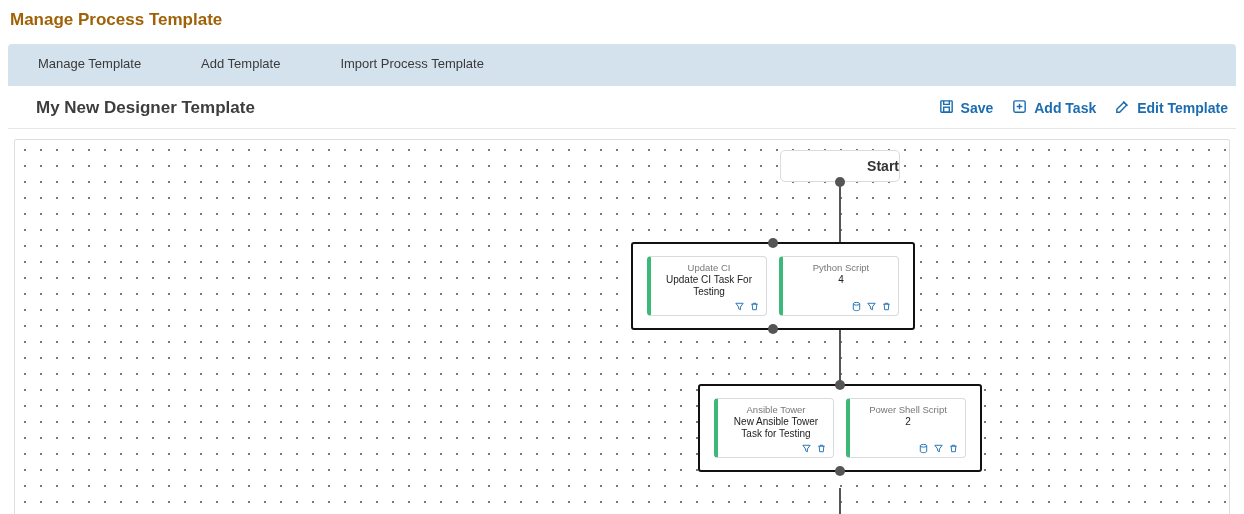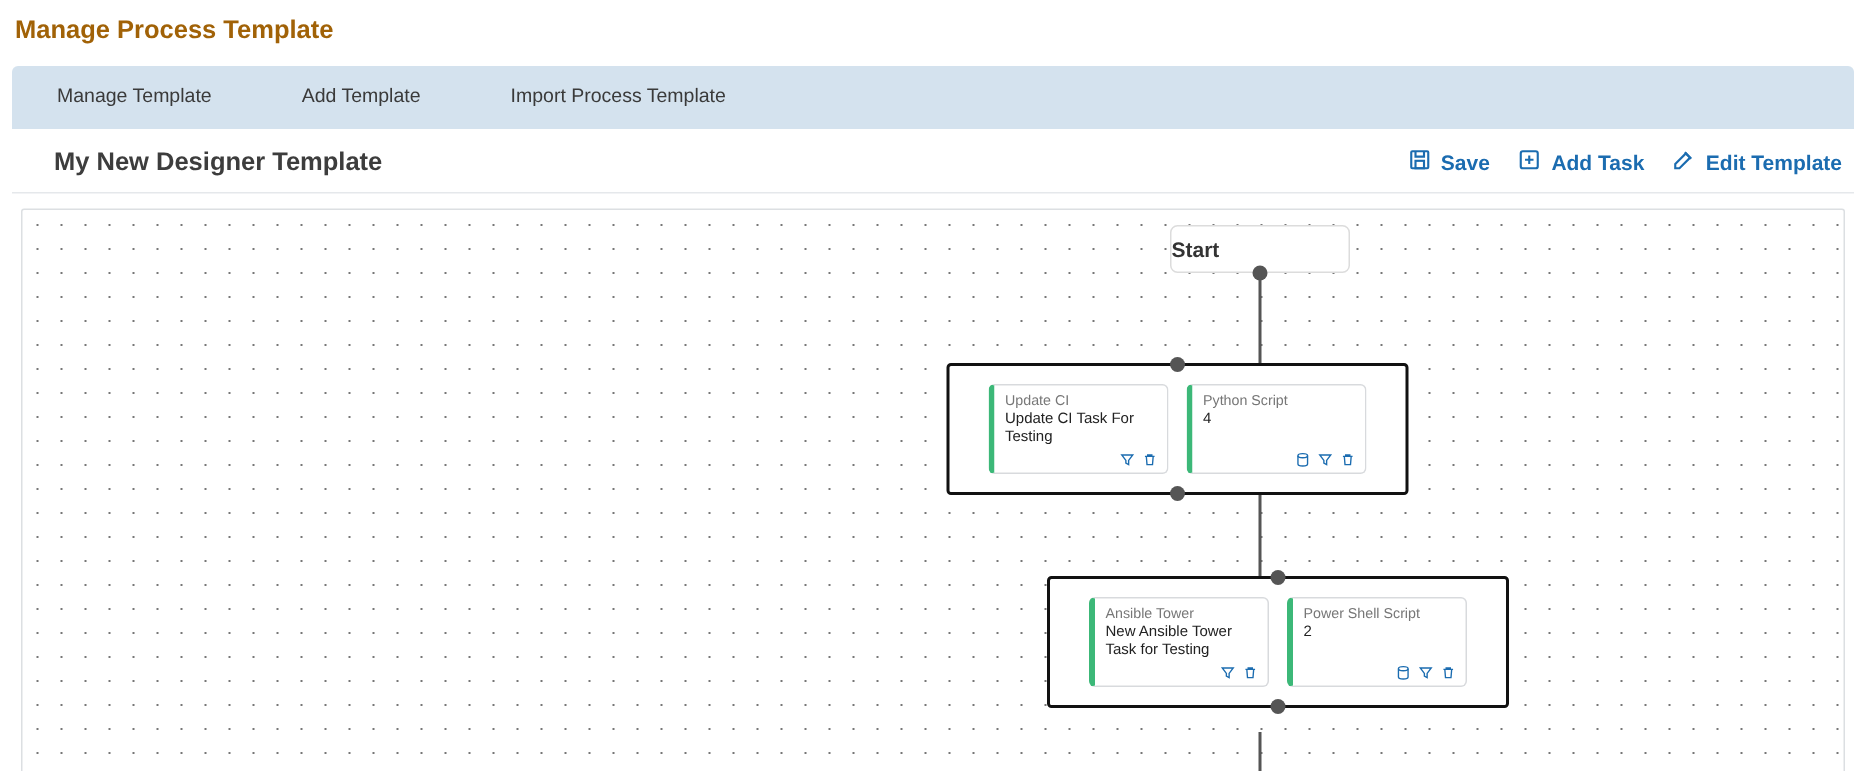"Start" .start-node { justify-content: flex-start -> flex-end }
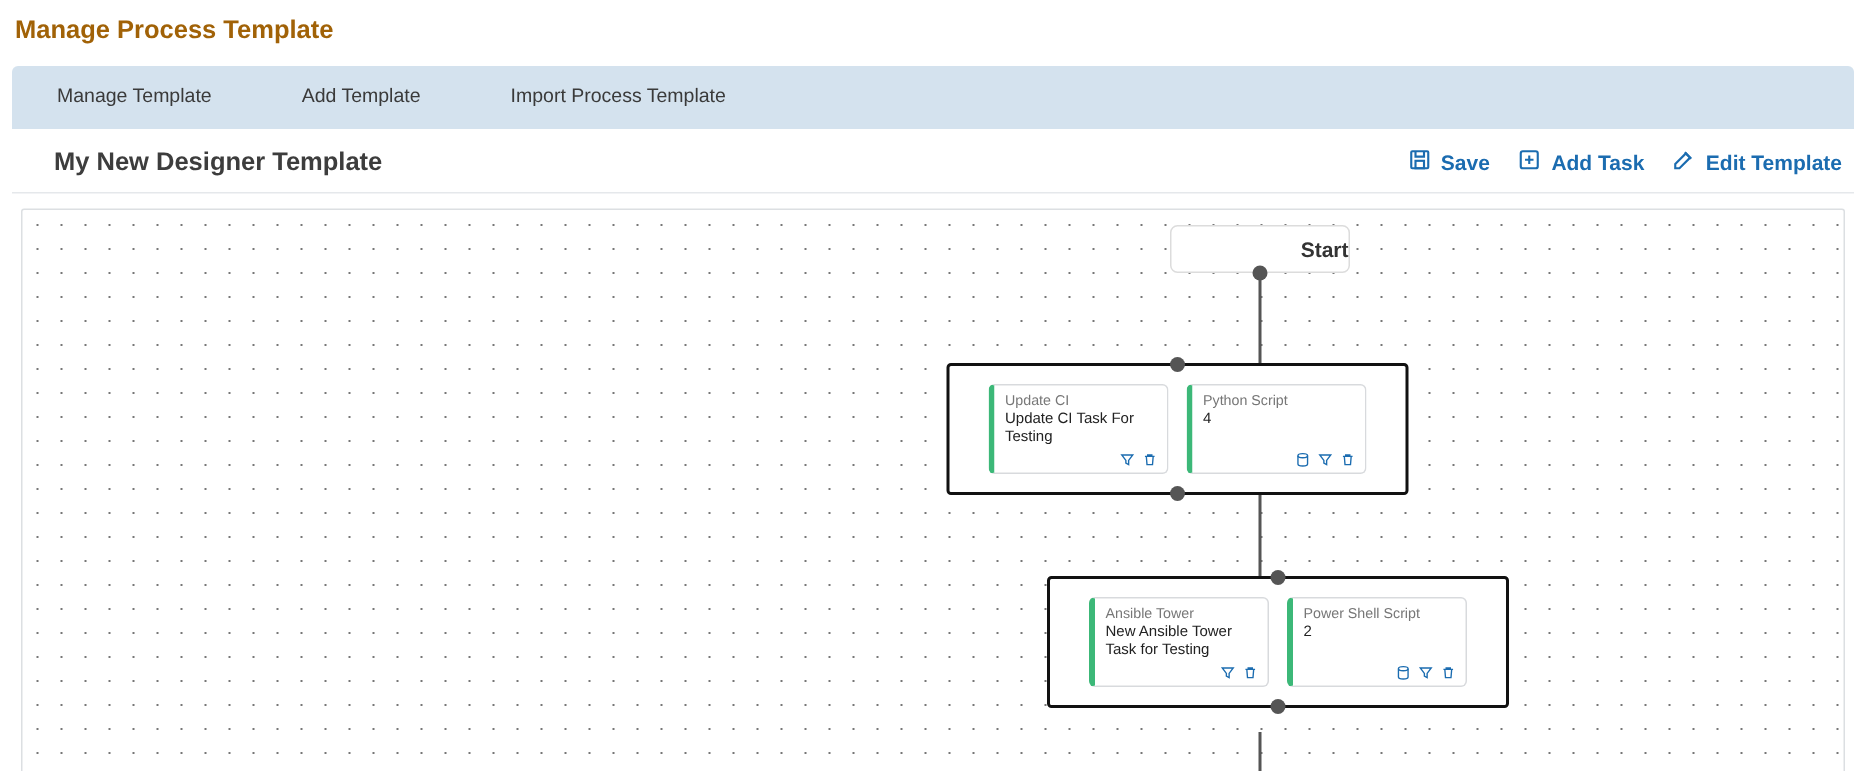"Update CI" .stage-box { padding: 12px 26px -> 12px 14px; text-align: none -> center }
